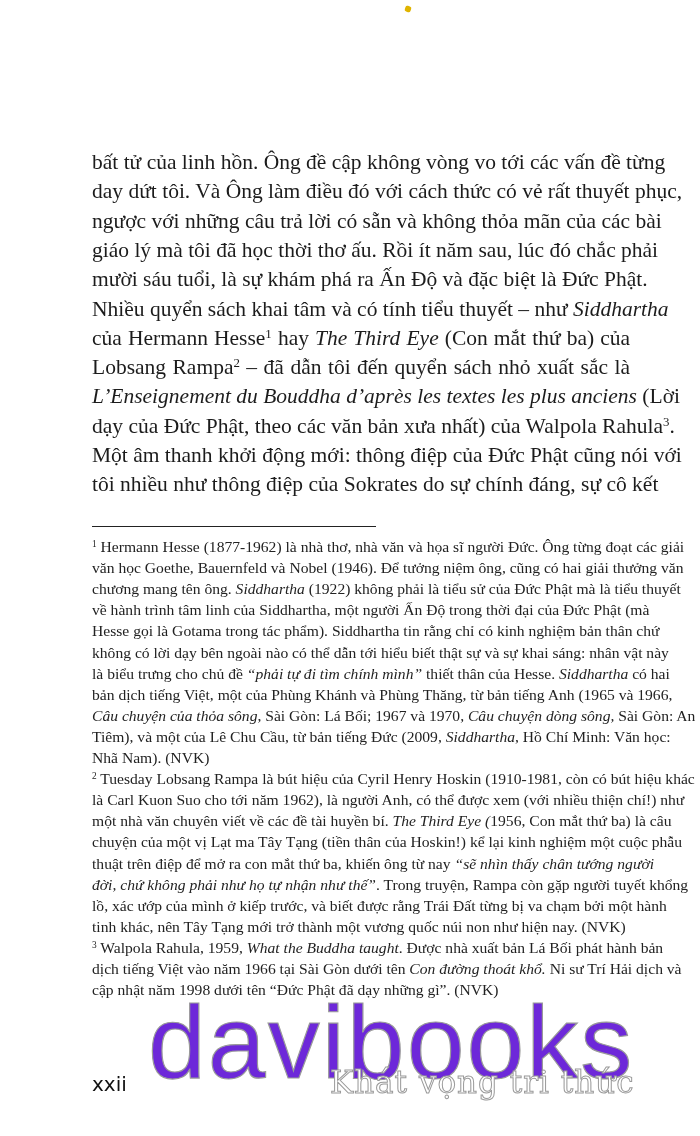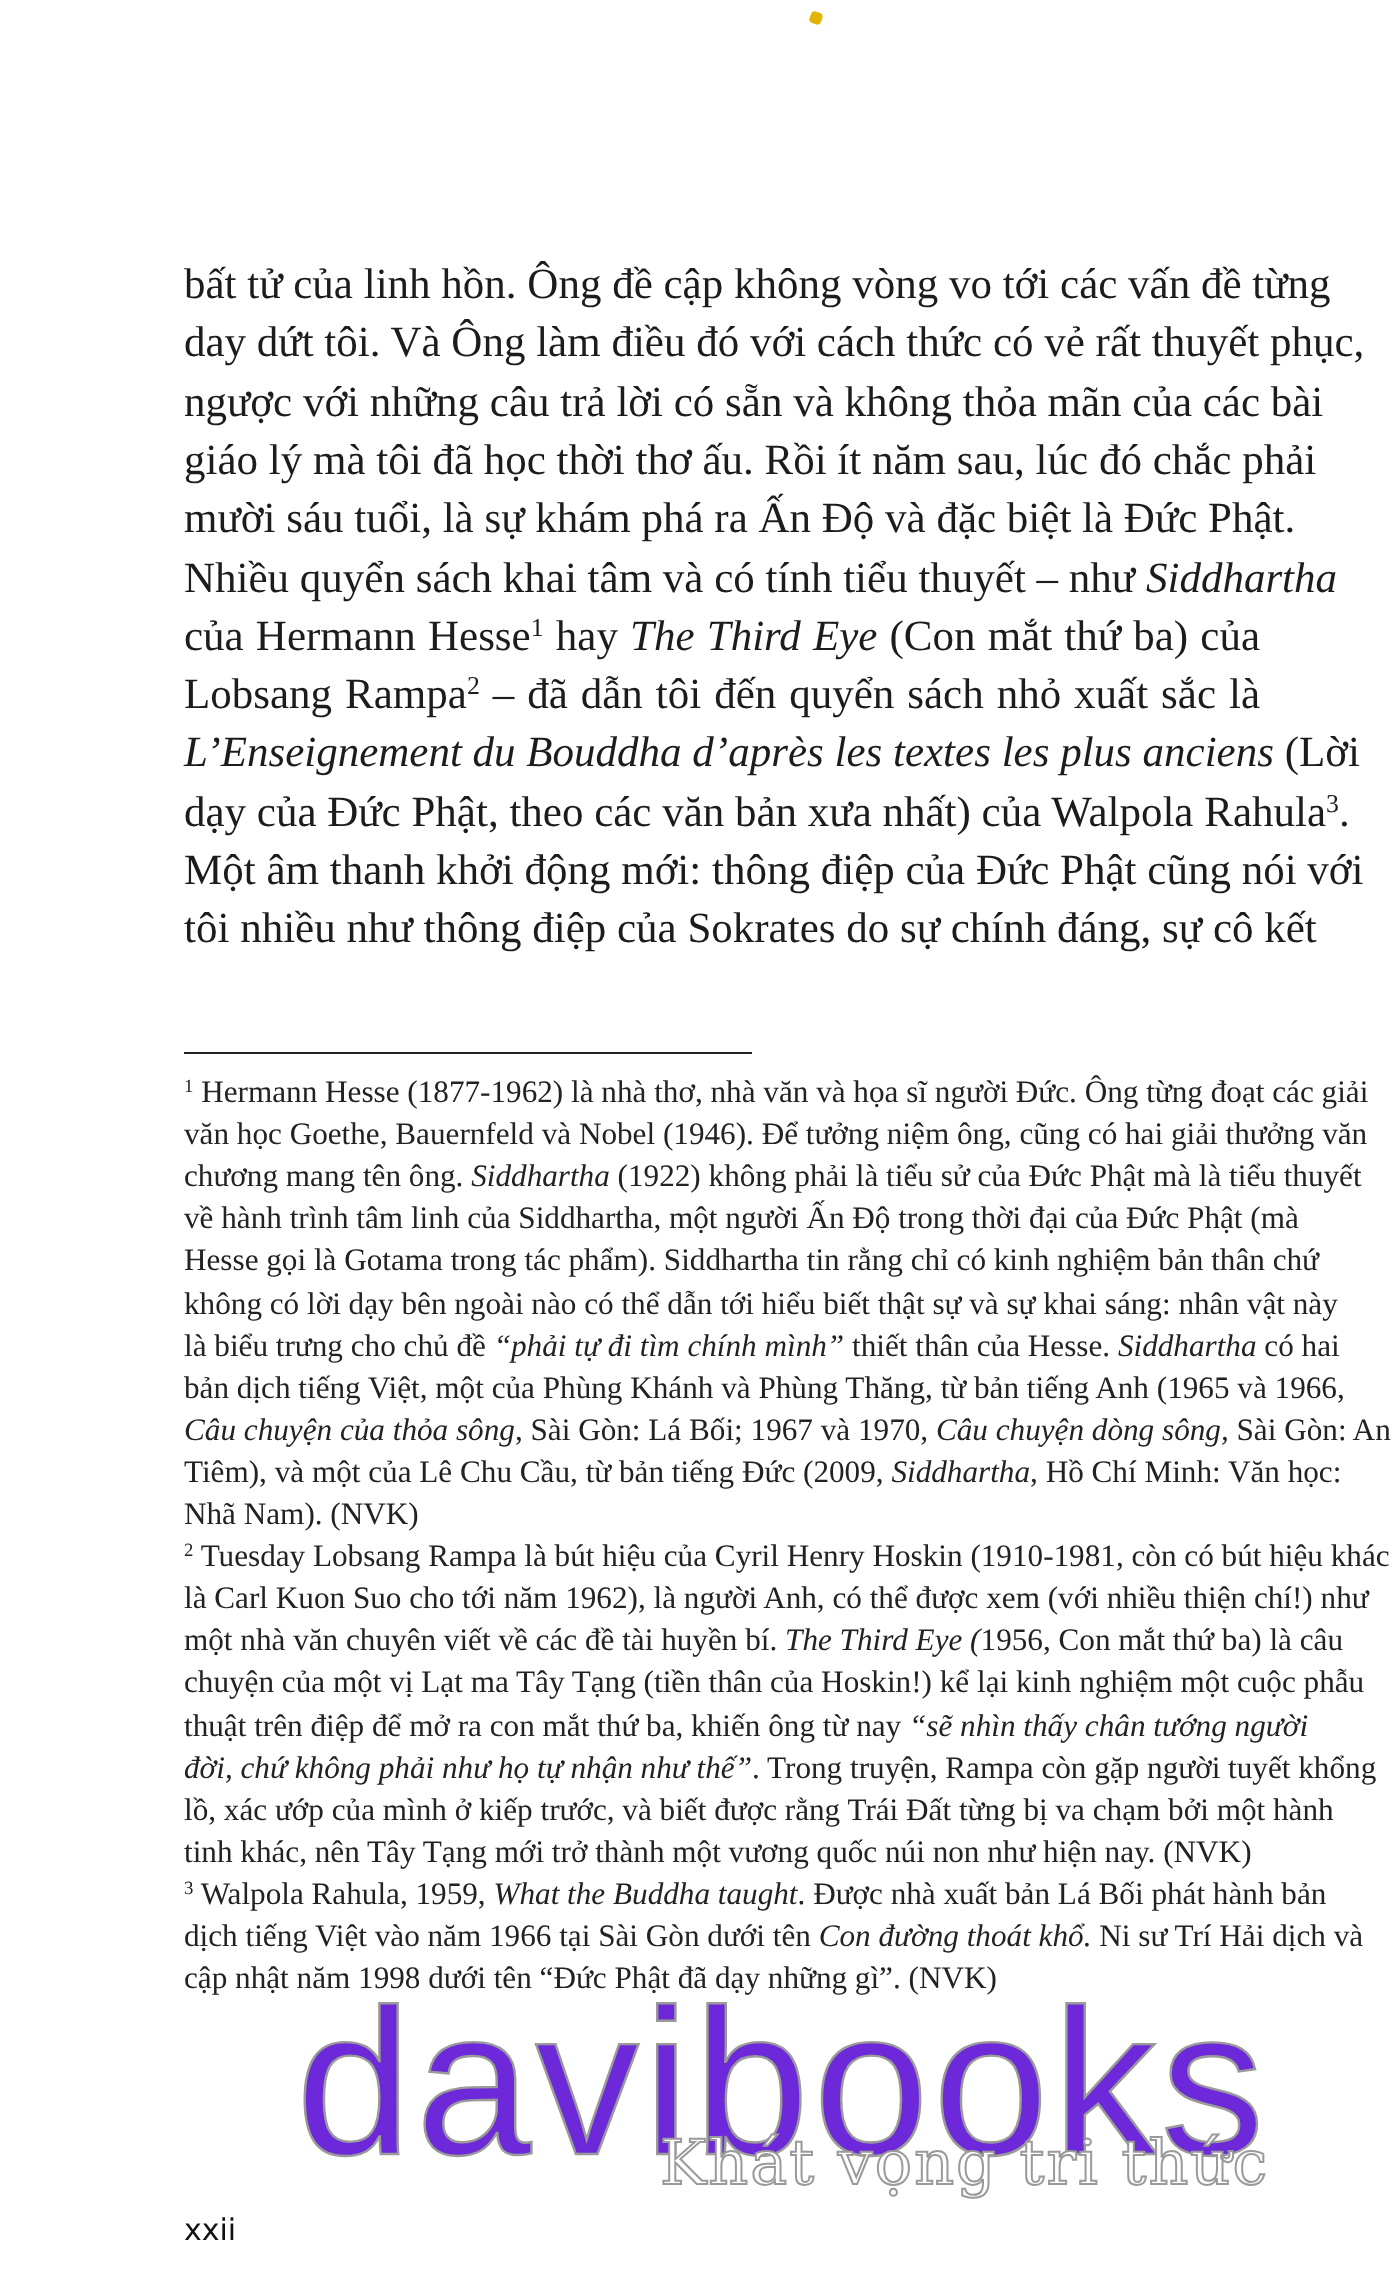"bất tử của linh hồn." .main-line { margin-top: none -> 20px }
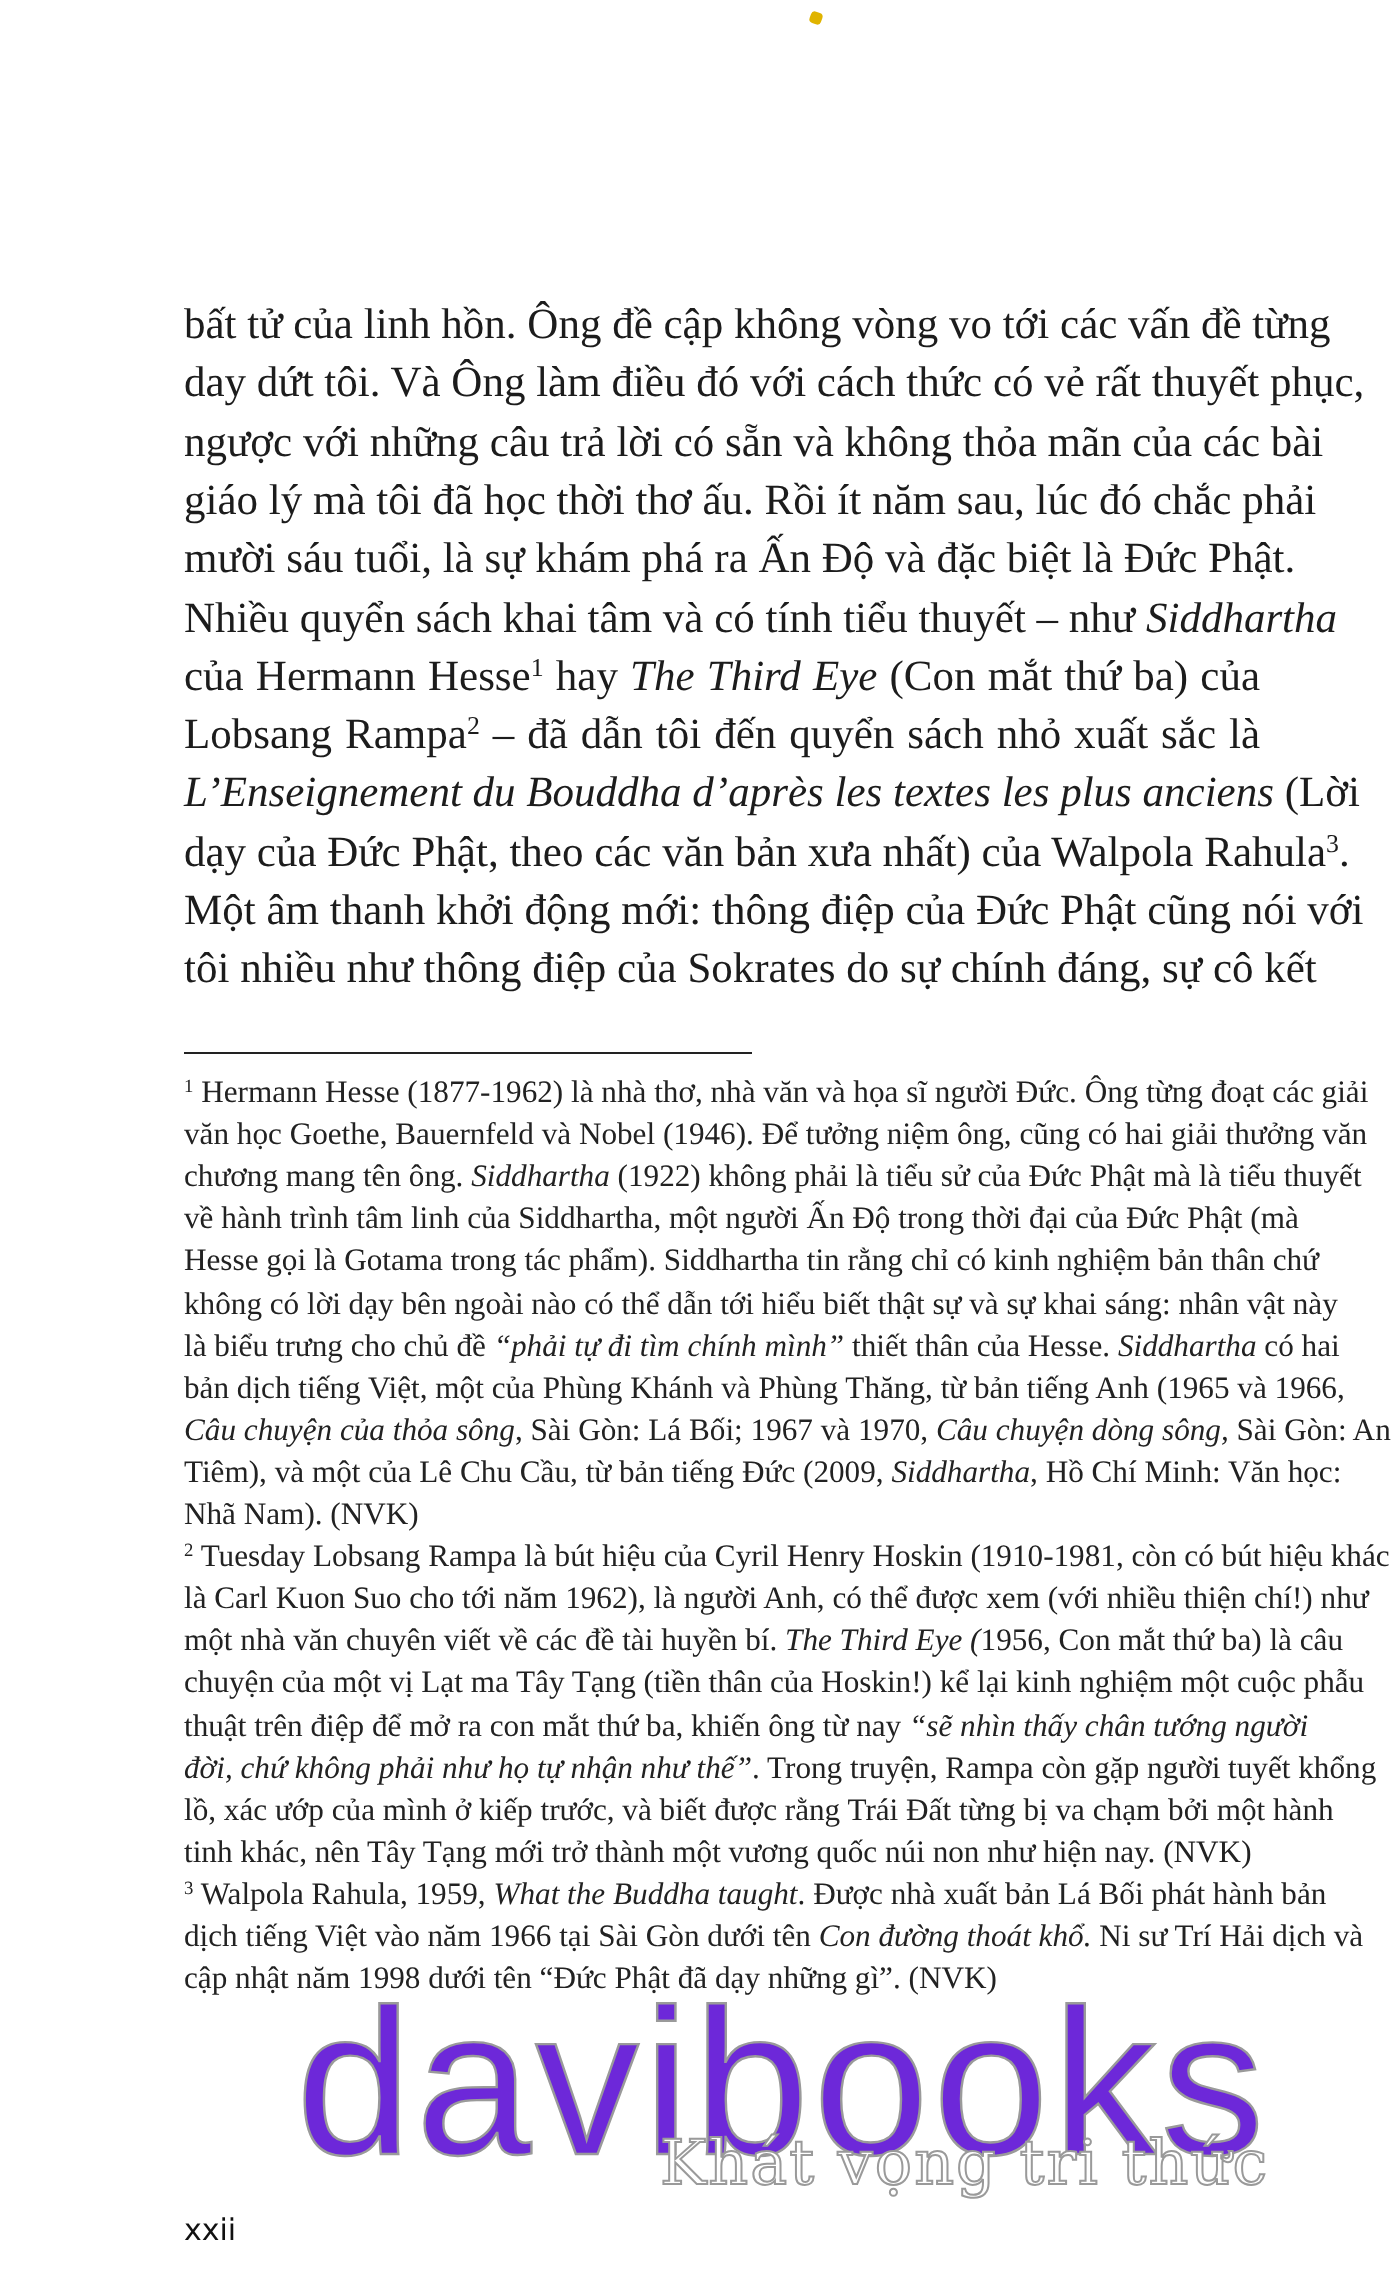"xxii" .page-num { font-size: 15px -> 20px; top: 1106px -> 1072px }
